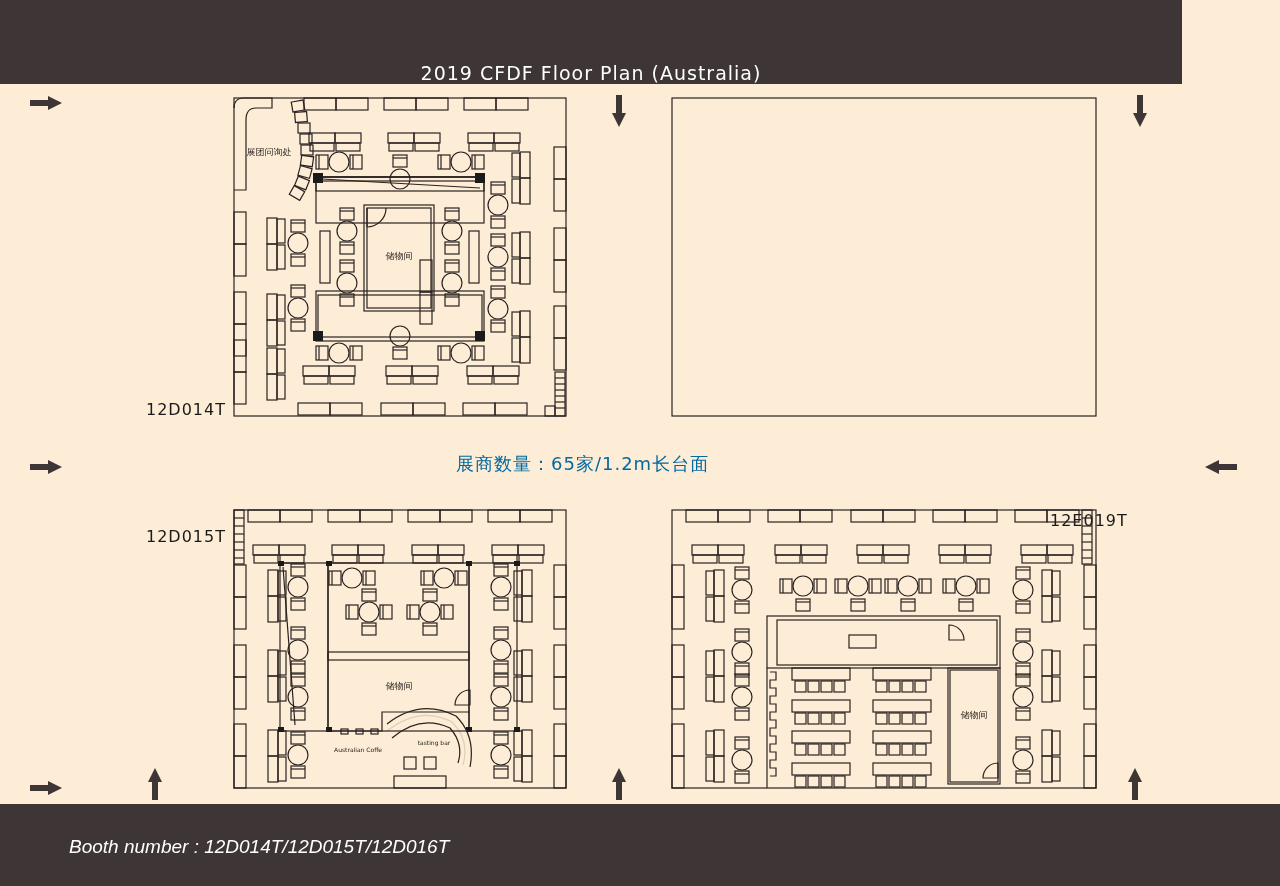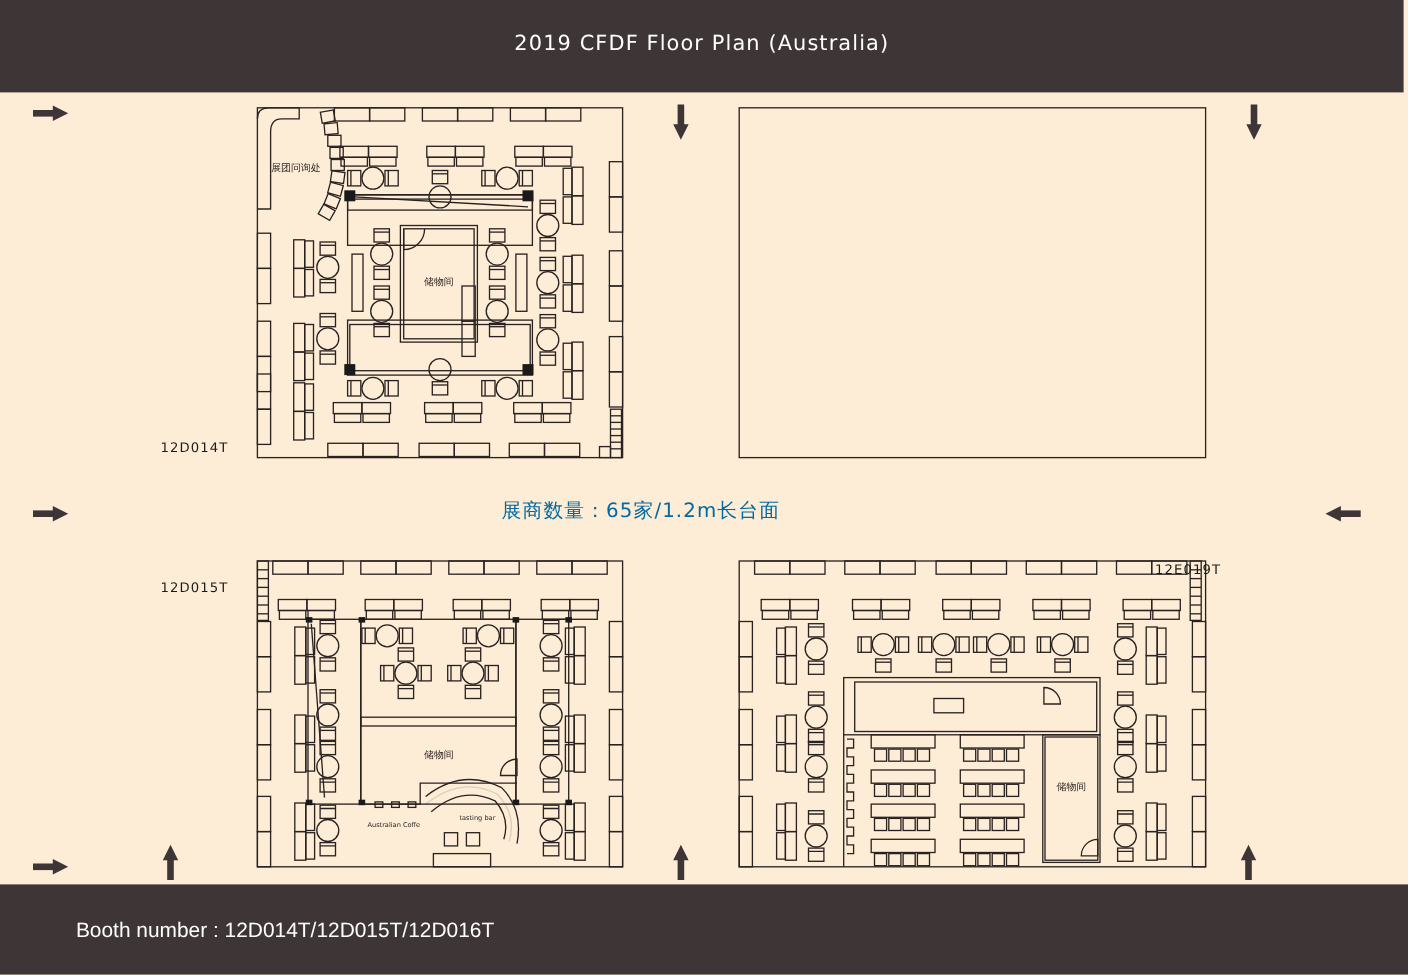"2019 CFDF Floor Plan (Australia)" .header { align-items: center -> flex-end; width: 1276px -> 1182px }
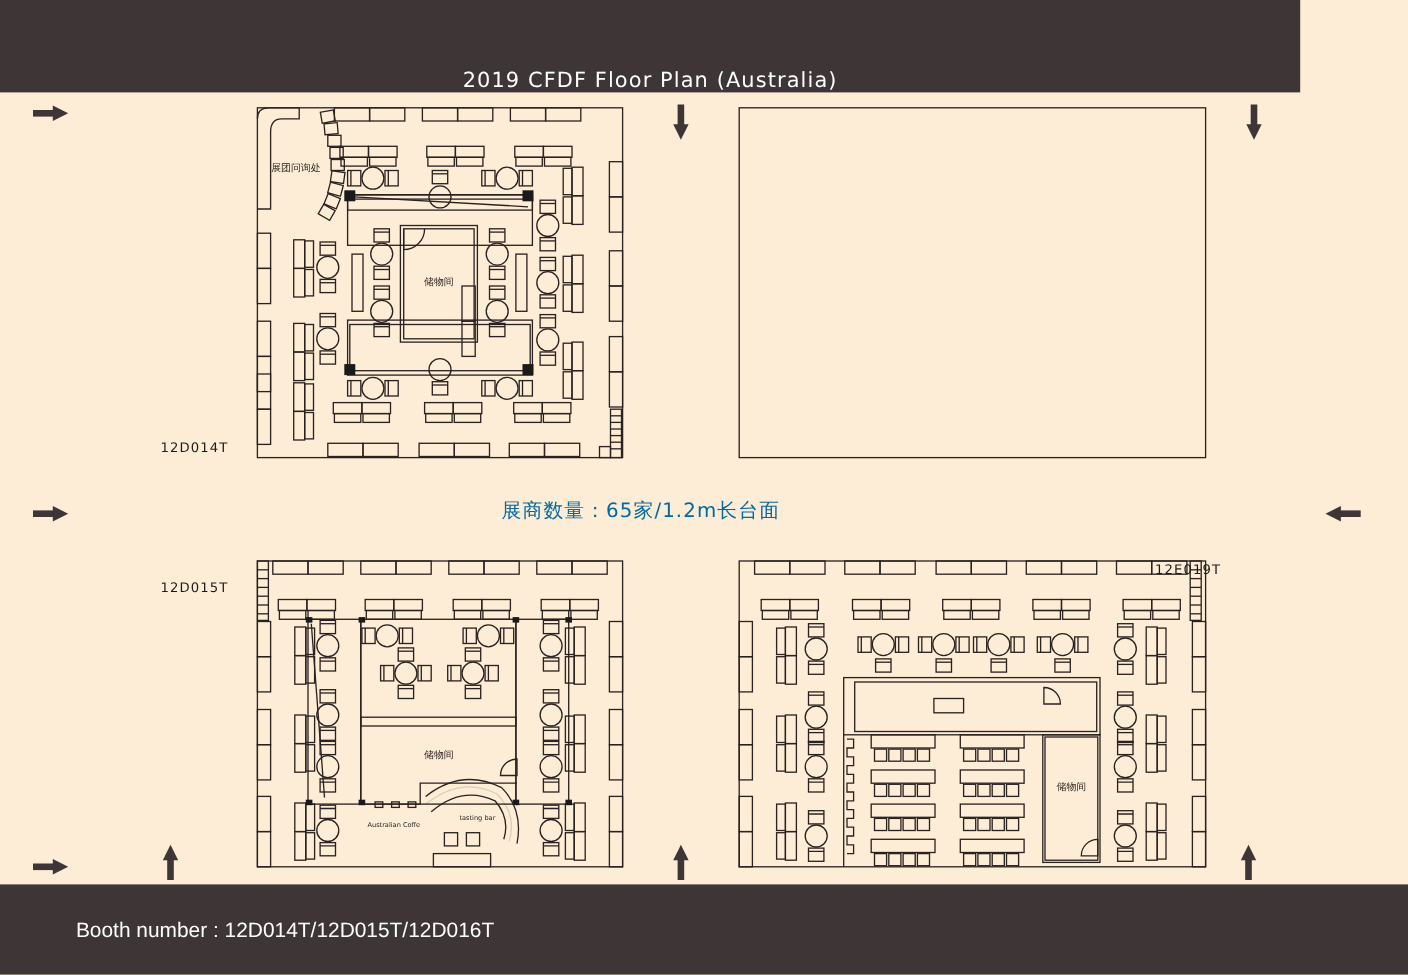"12D014T" .label { font-size: 12px -> 16px }
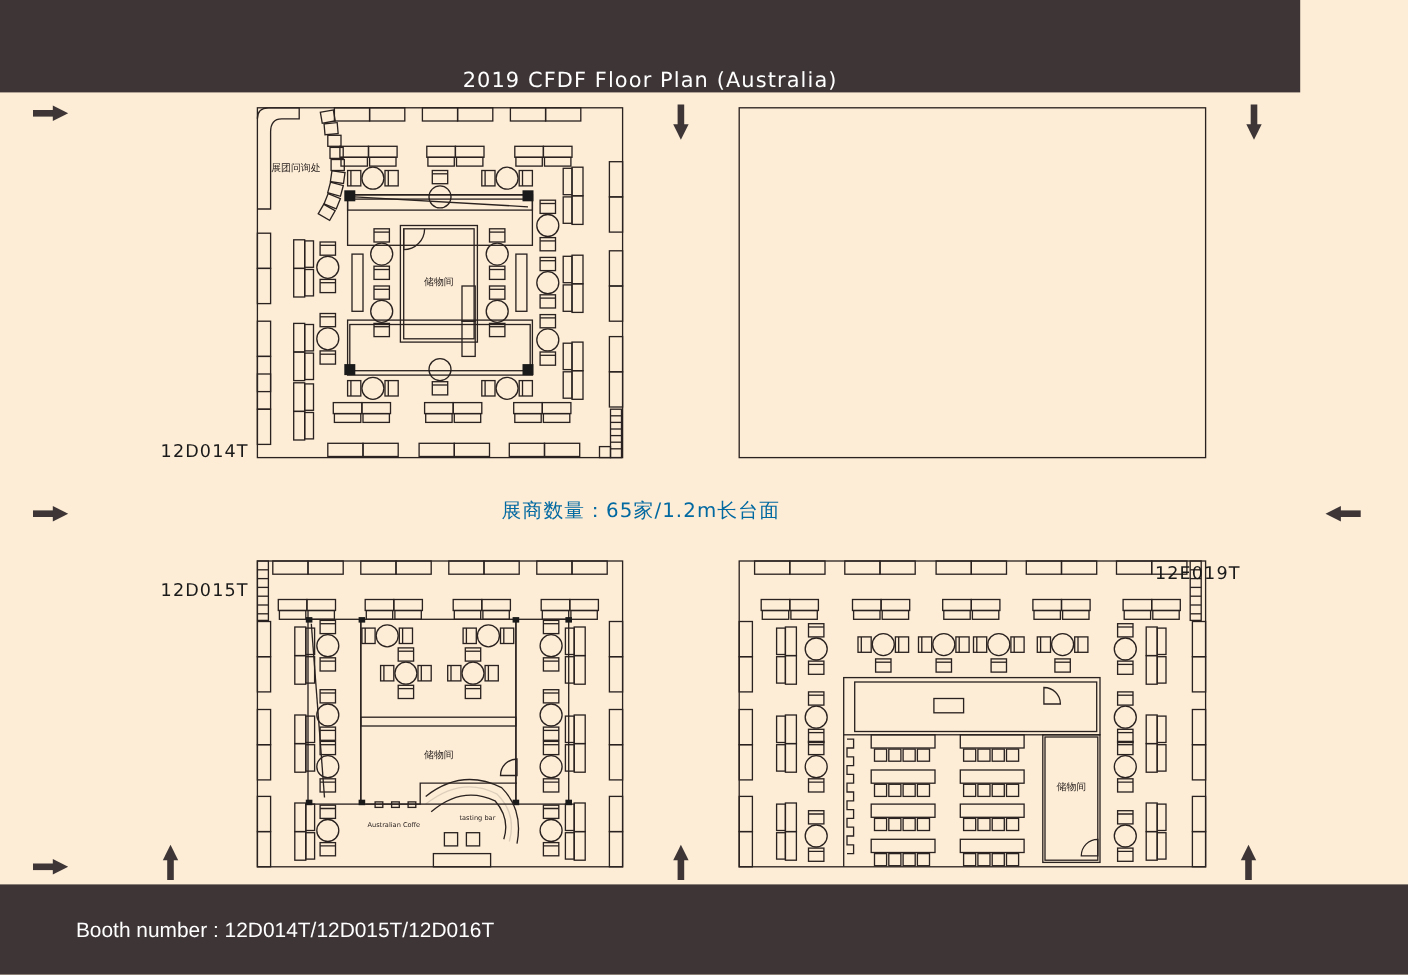"Booth number : 12D014T/12D015T/12D016T" .footer { font-style: none -> italic }
